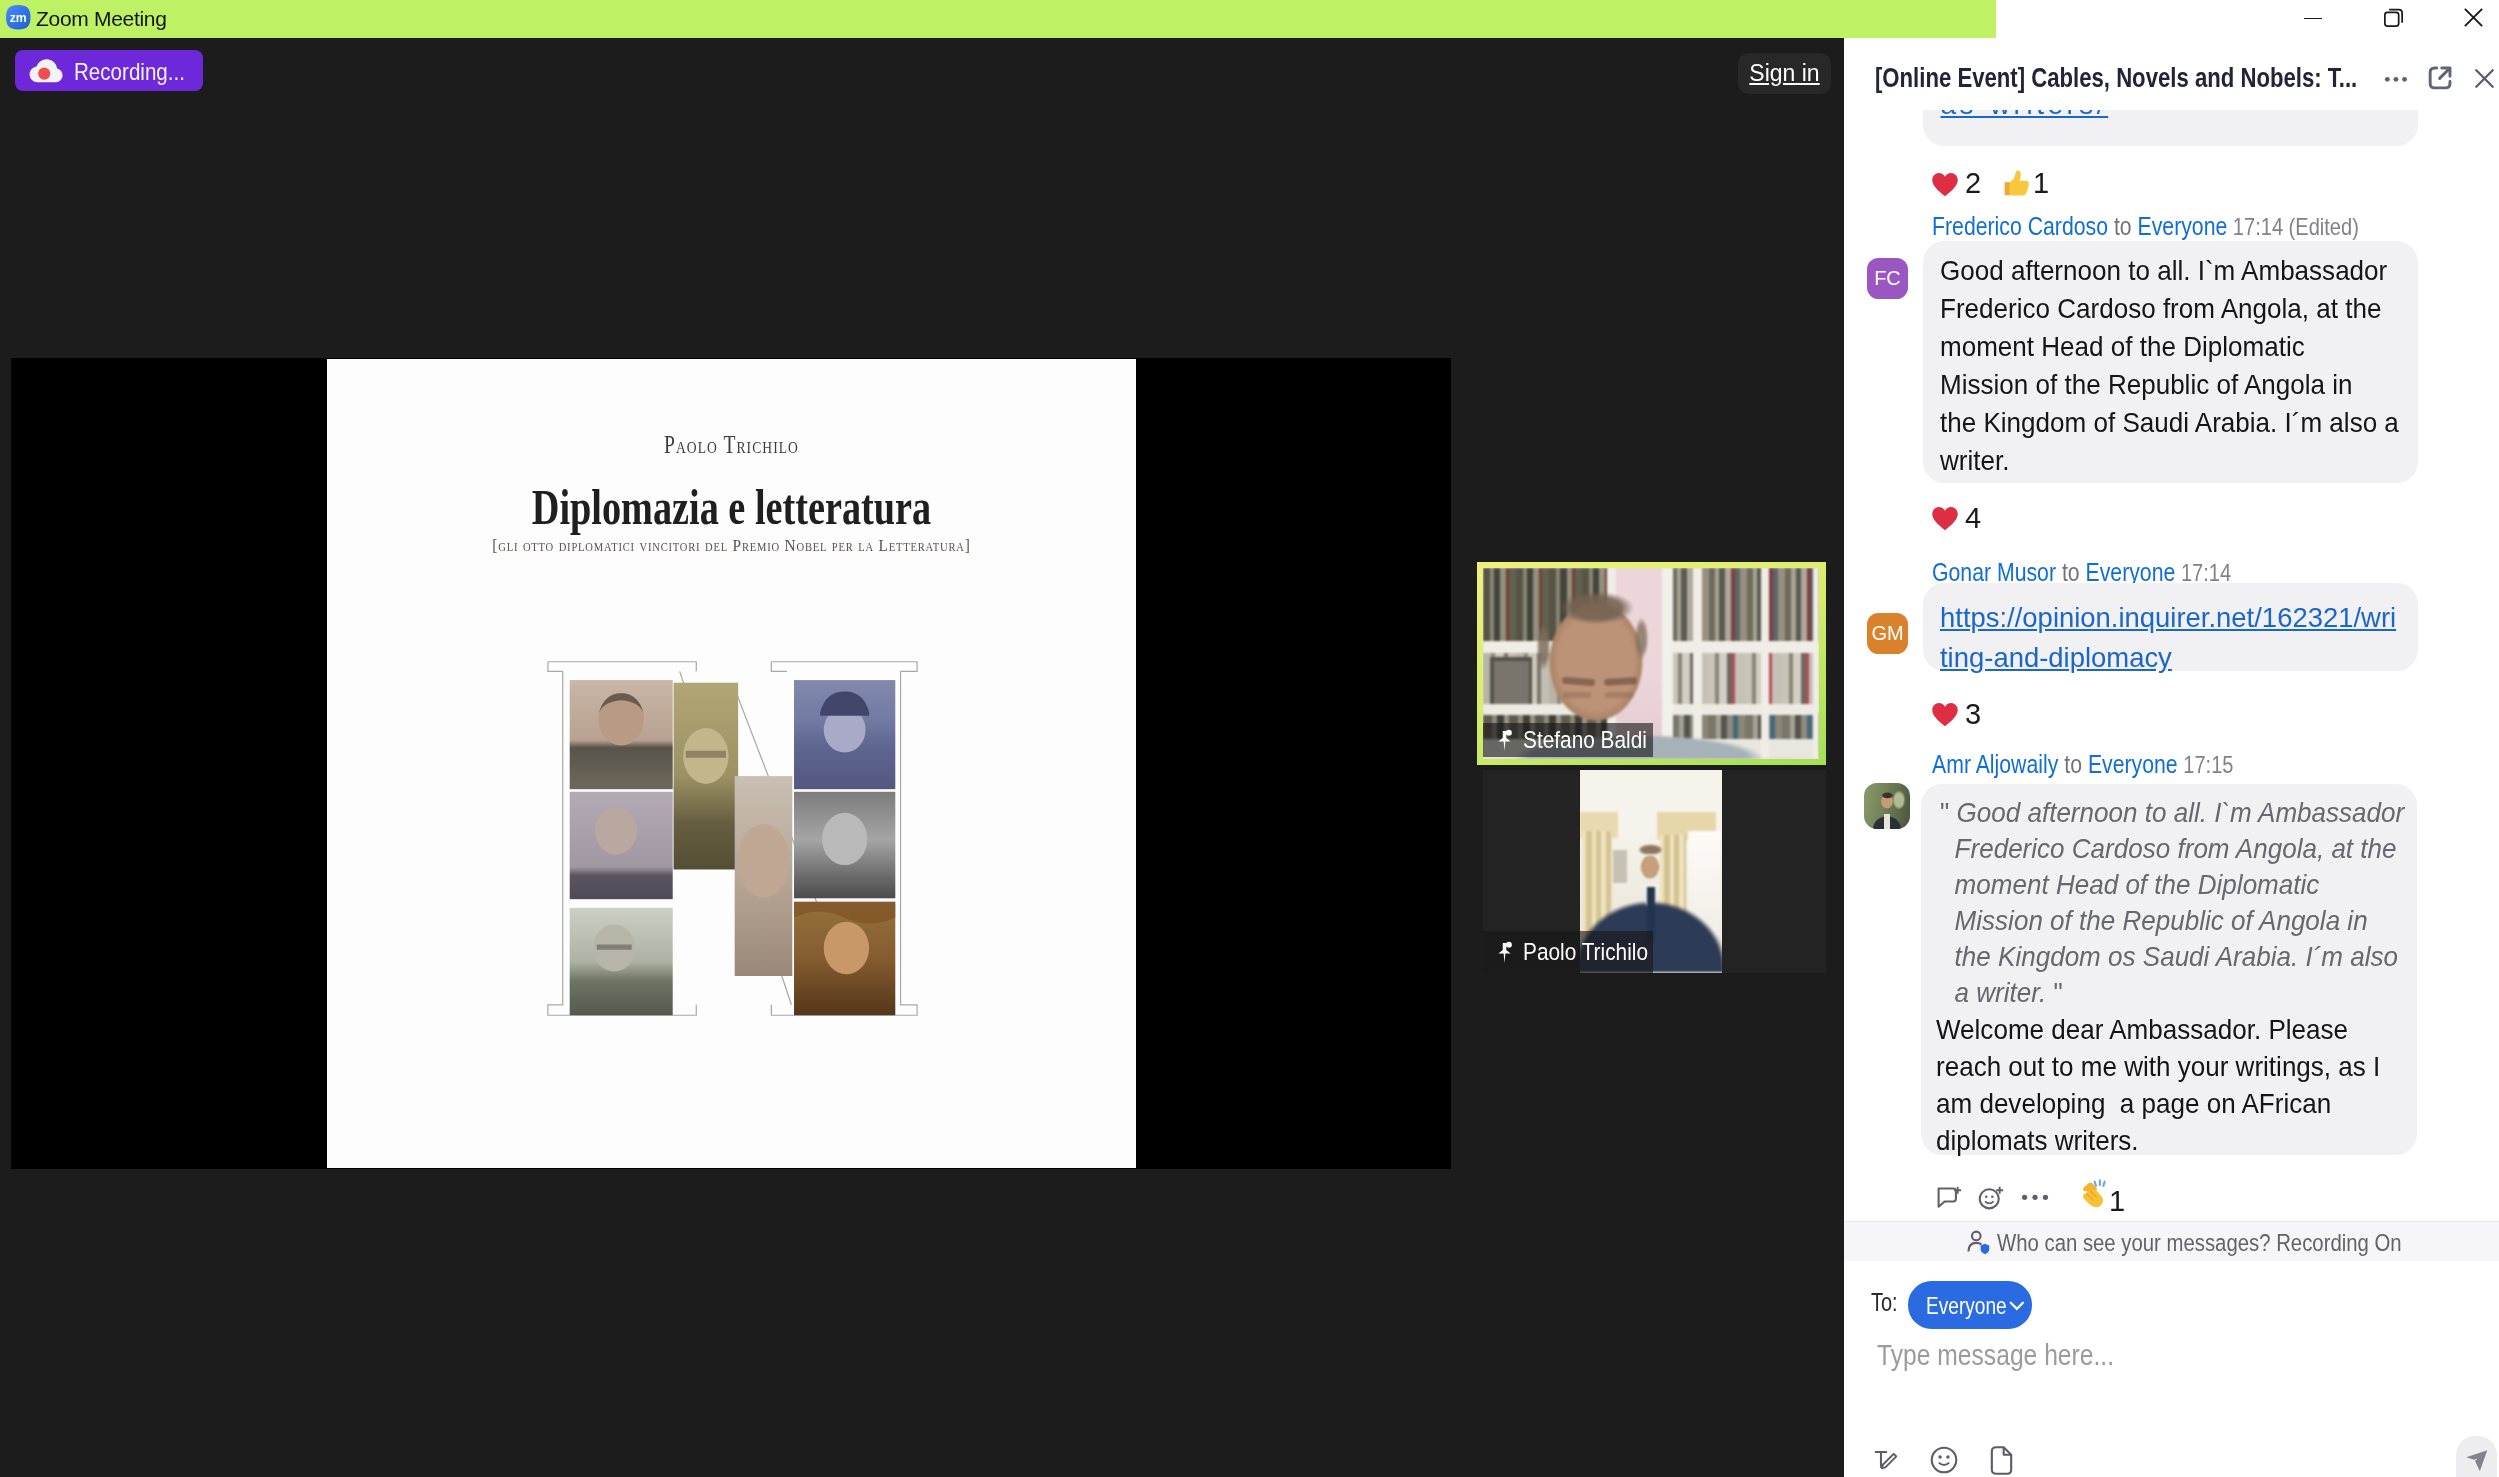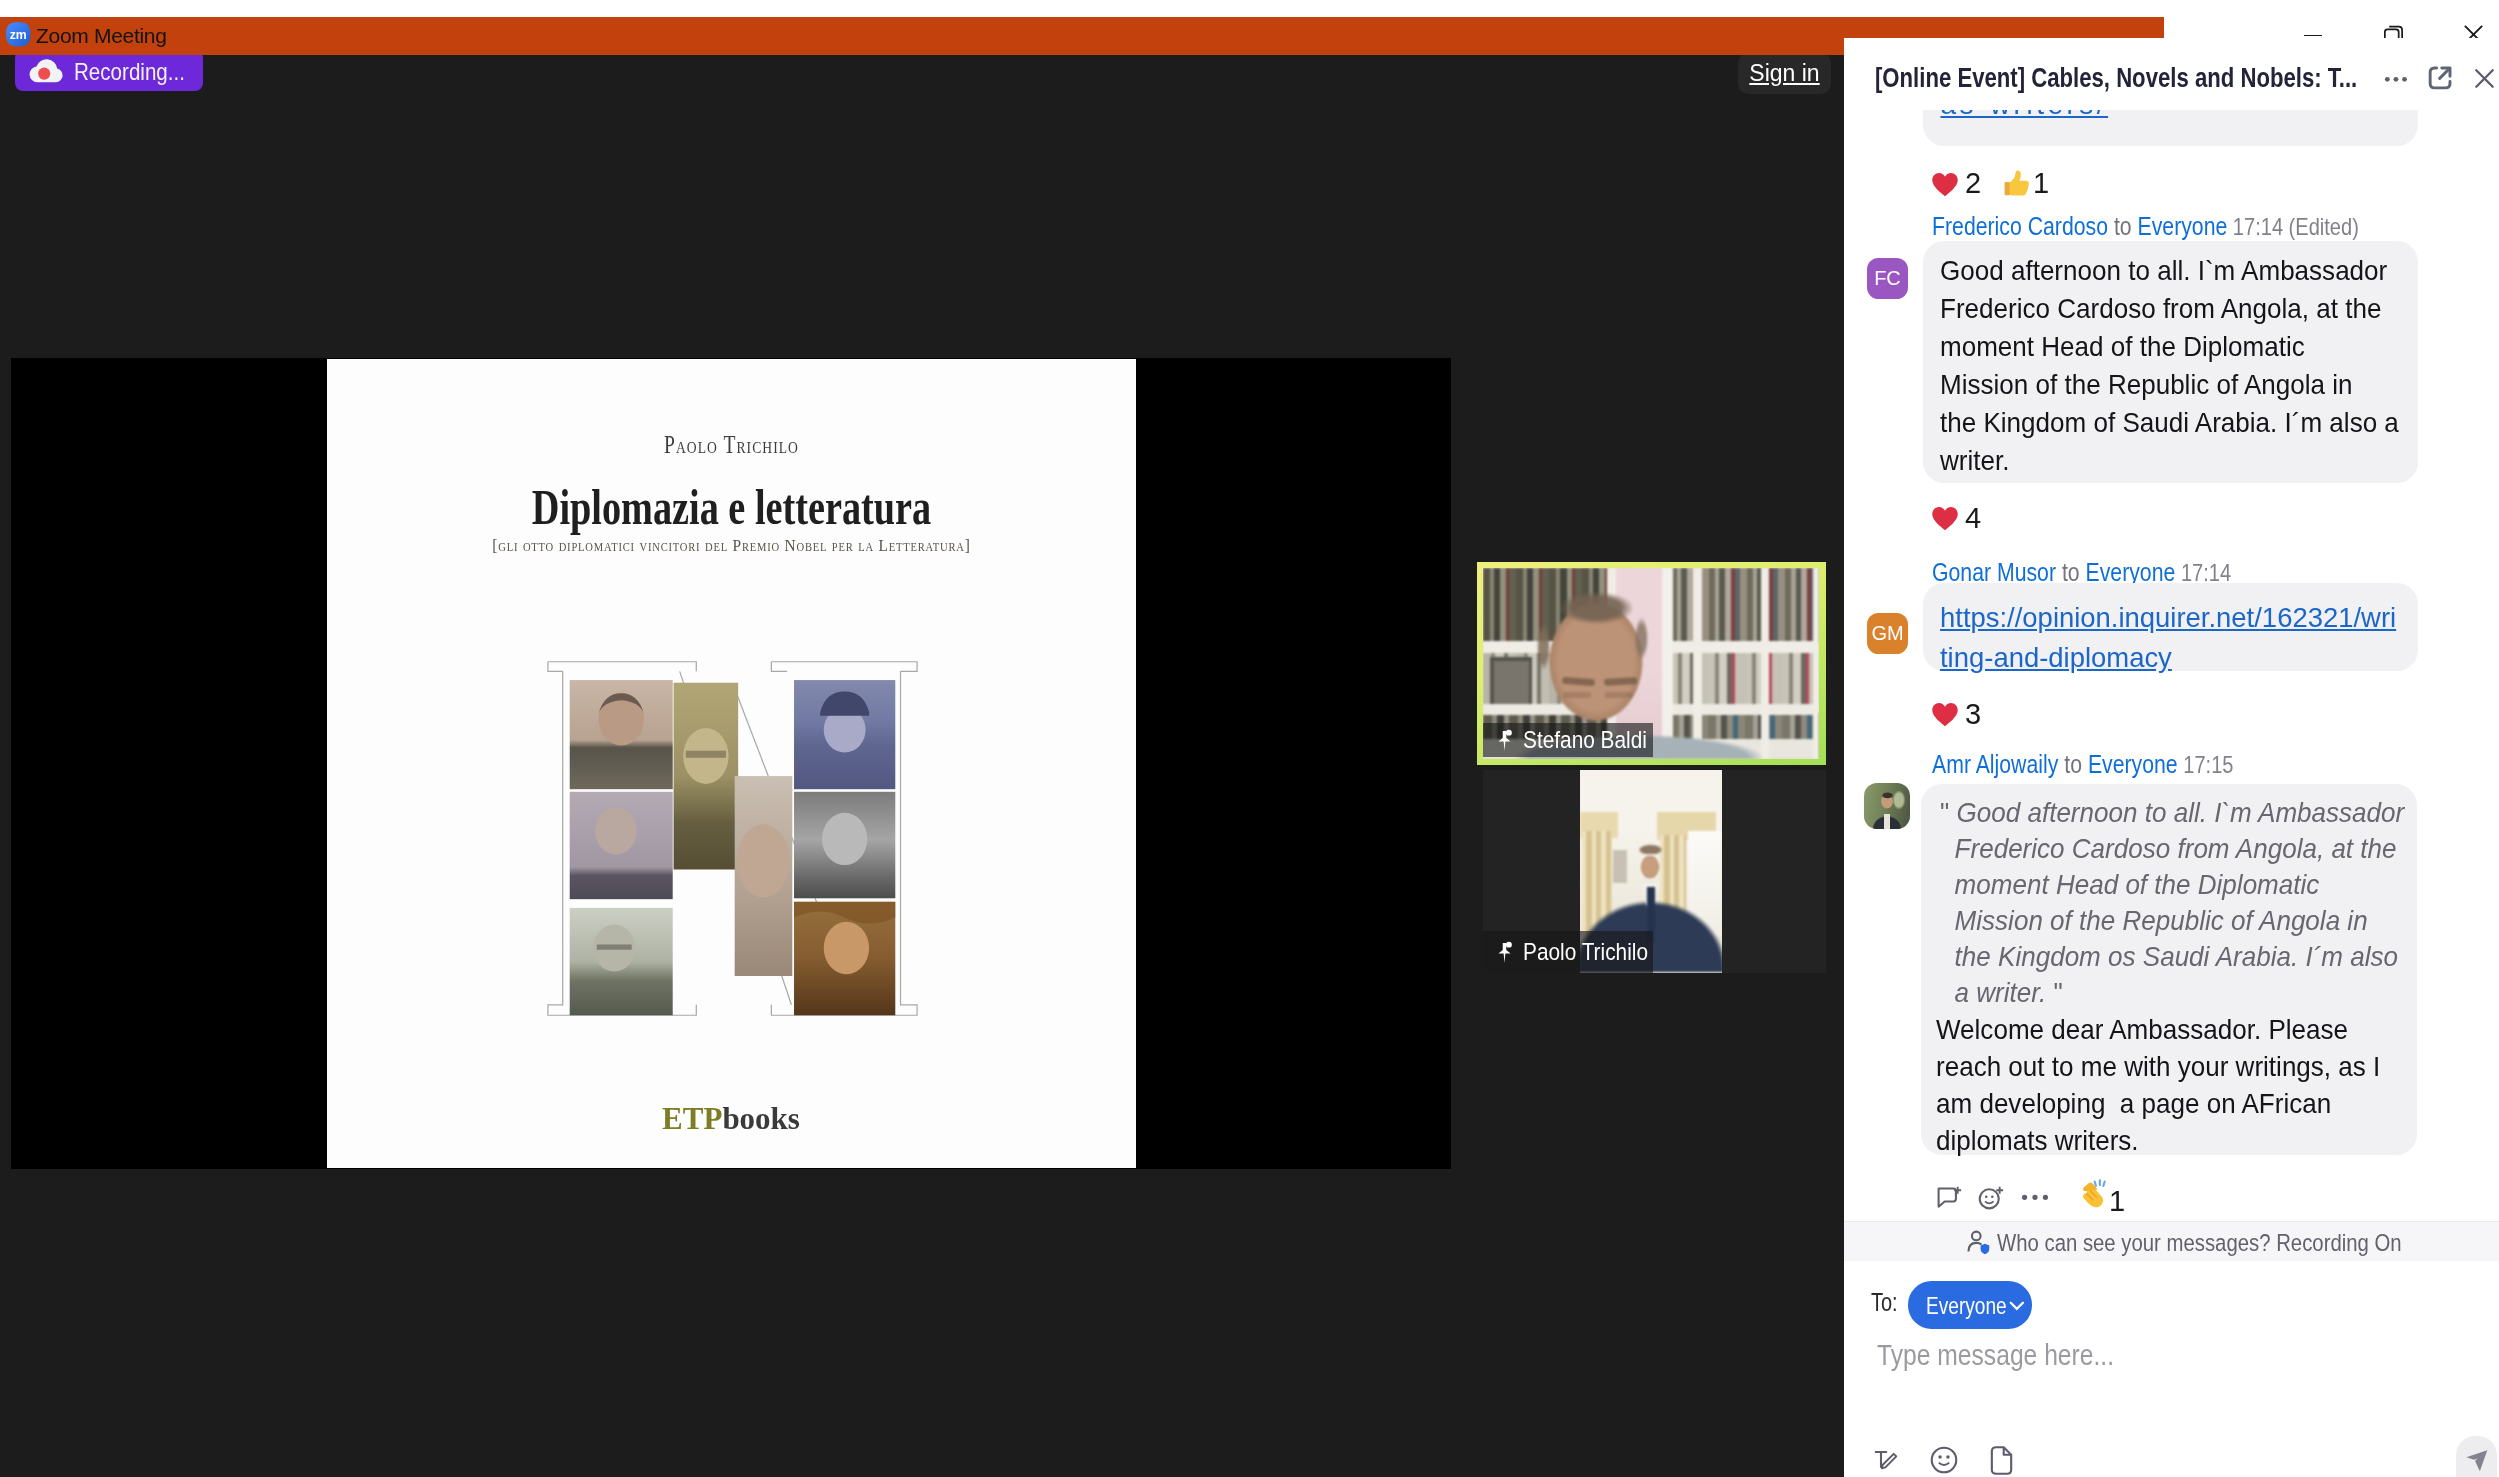"zm" #titlebar { background: #c2410c -> #bef264; top: 17px -> 0; width: 2164px -> 1996px }
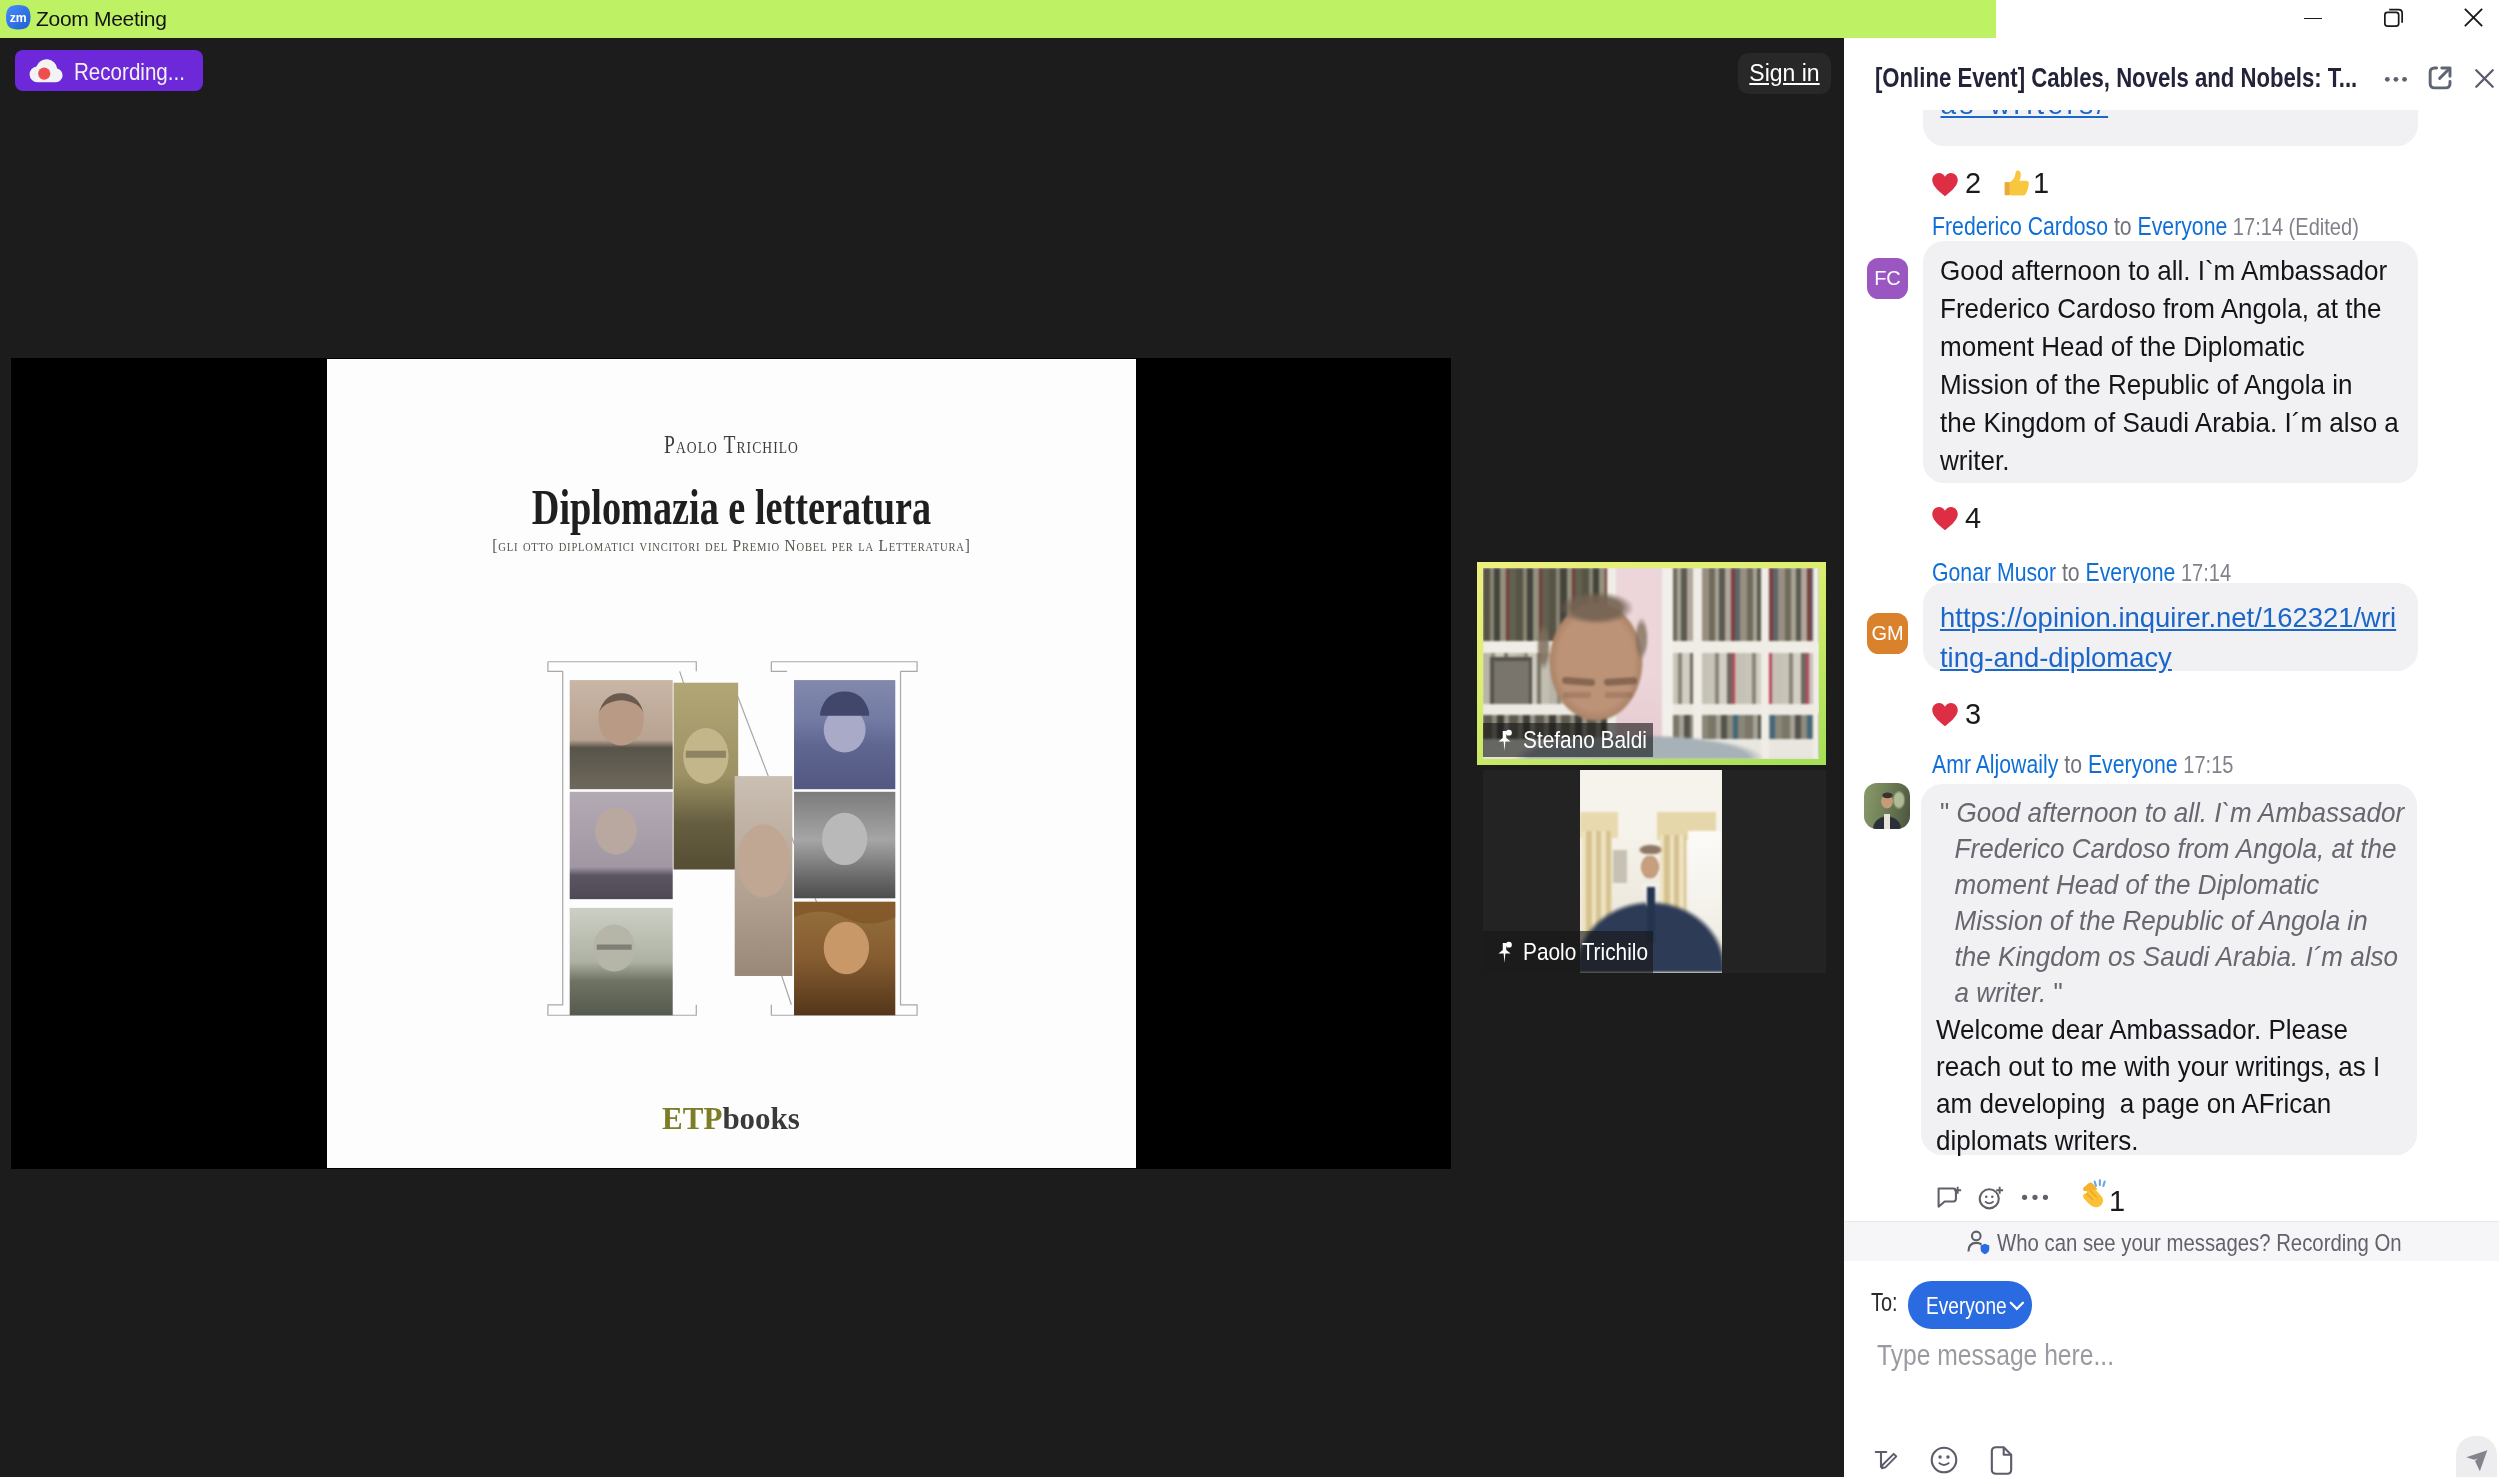"ETPbooks" div.abs { html: <div><span>ETP</span><span>books</span></div> -> none }
